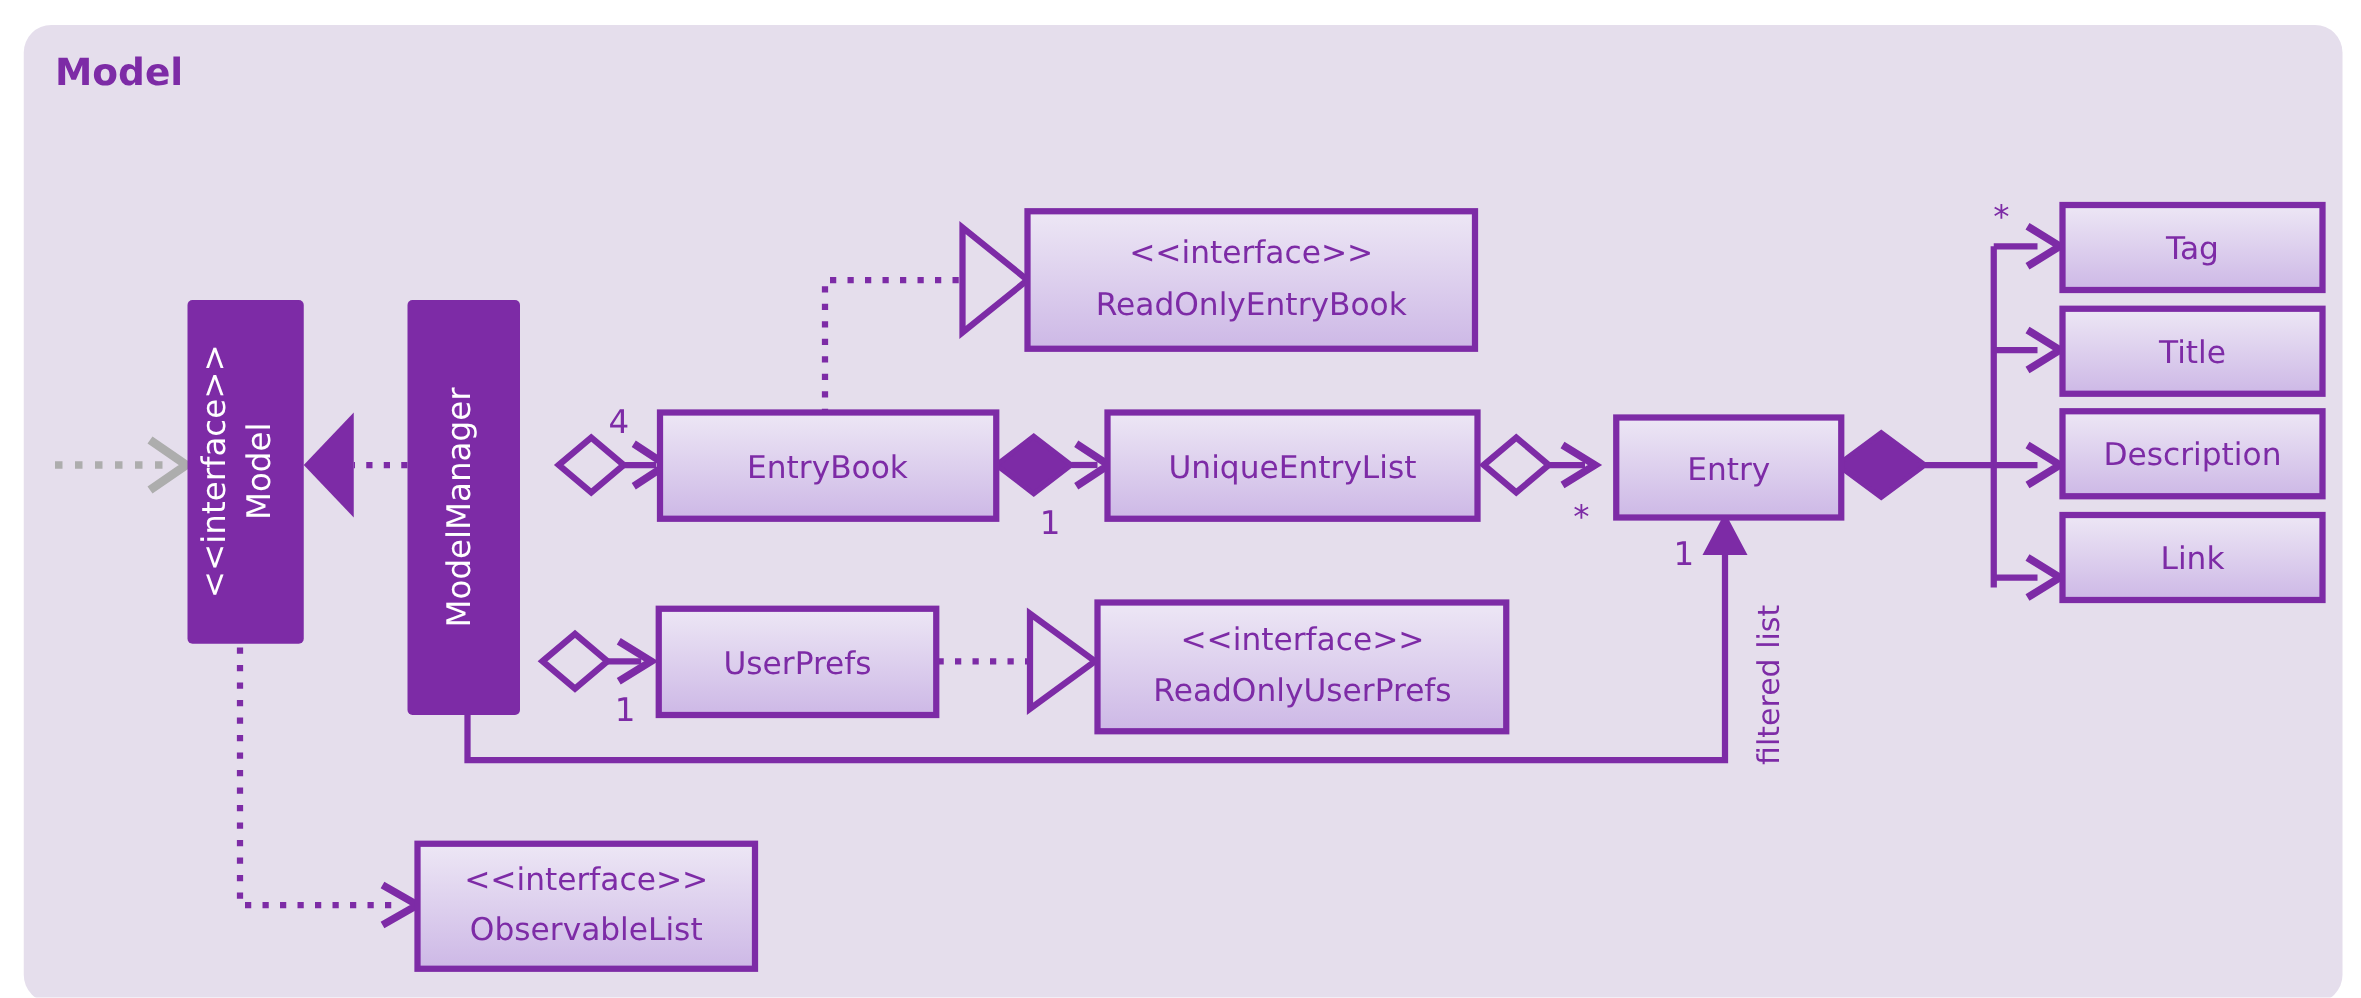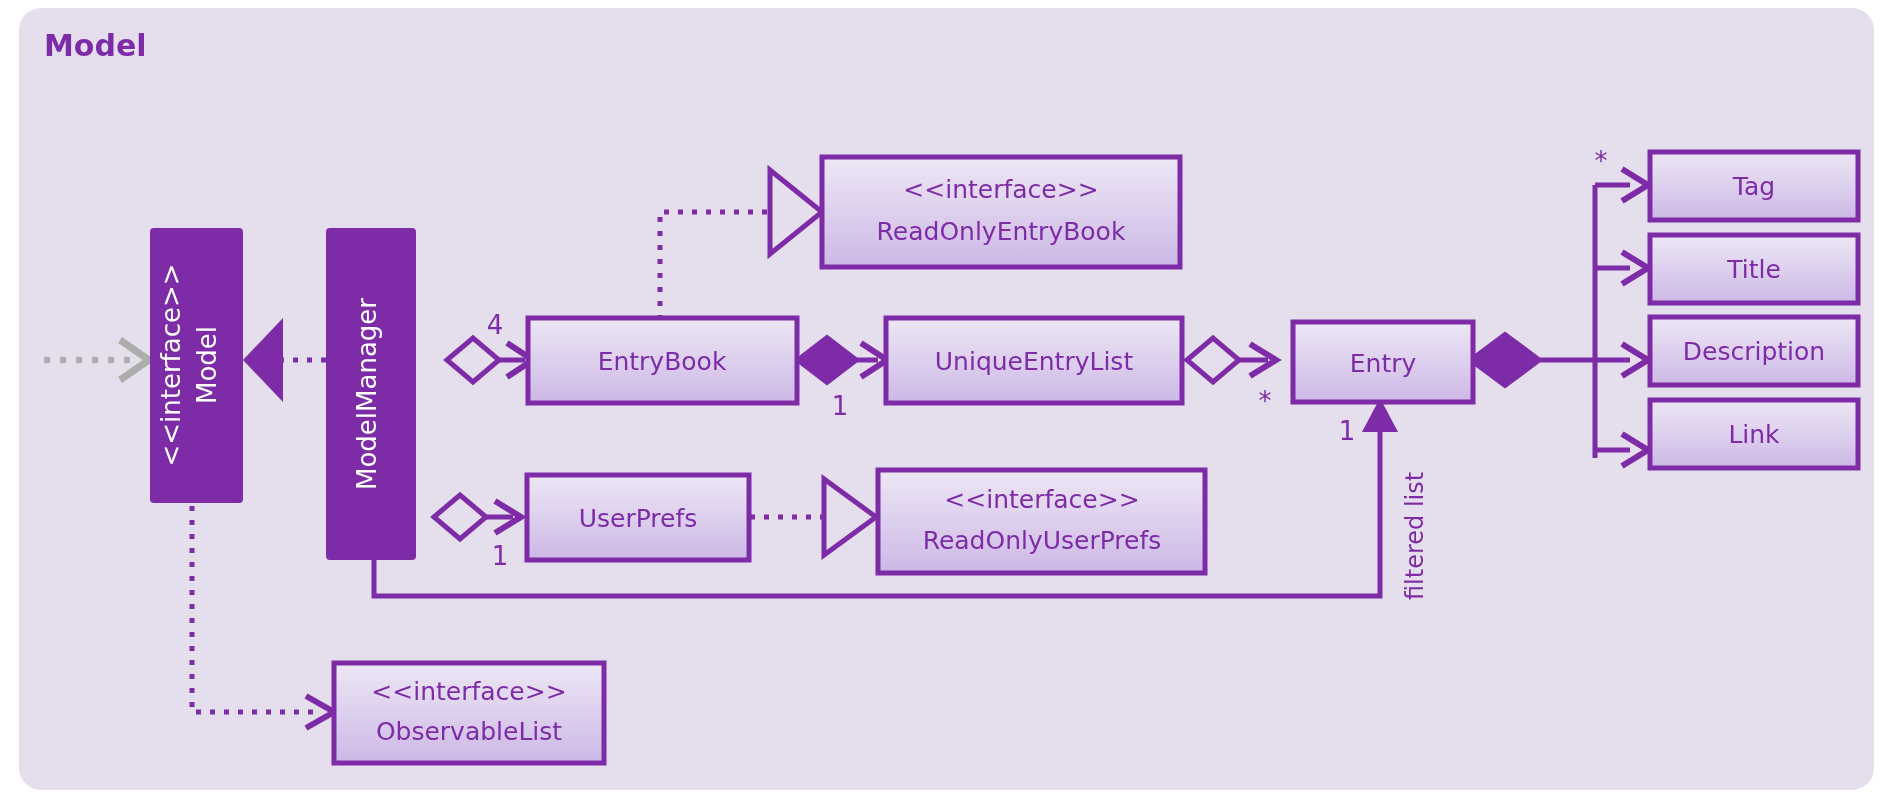"Model" #diagram-root { margin-top: none -> 12px }
